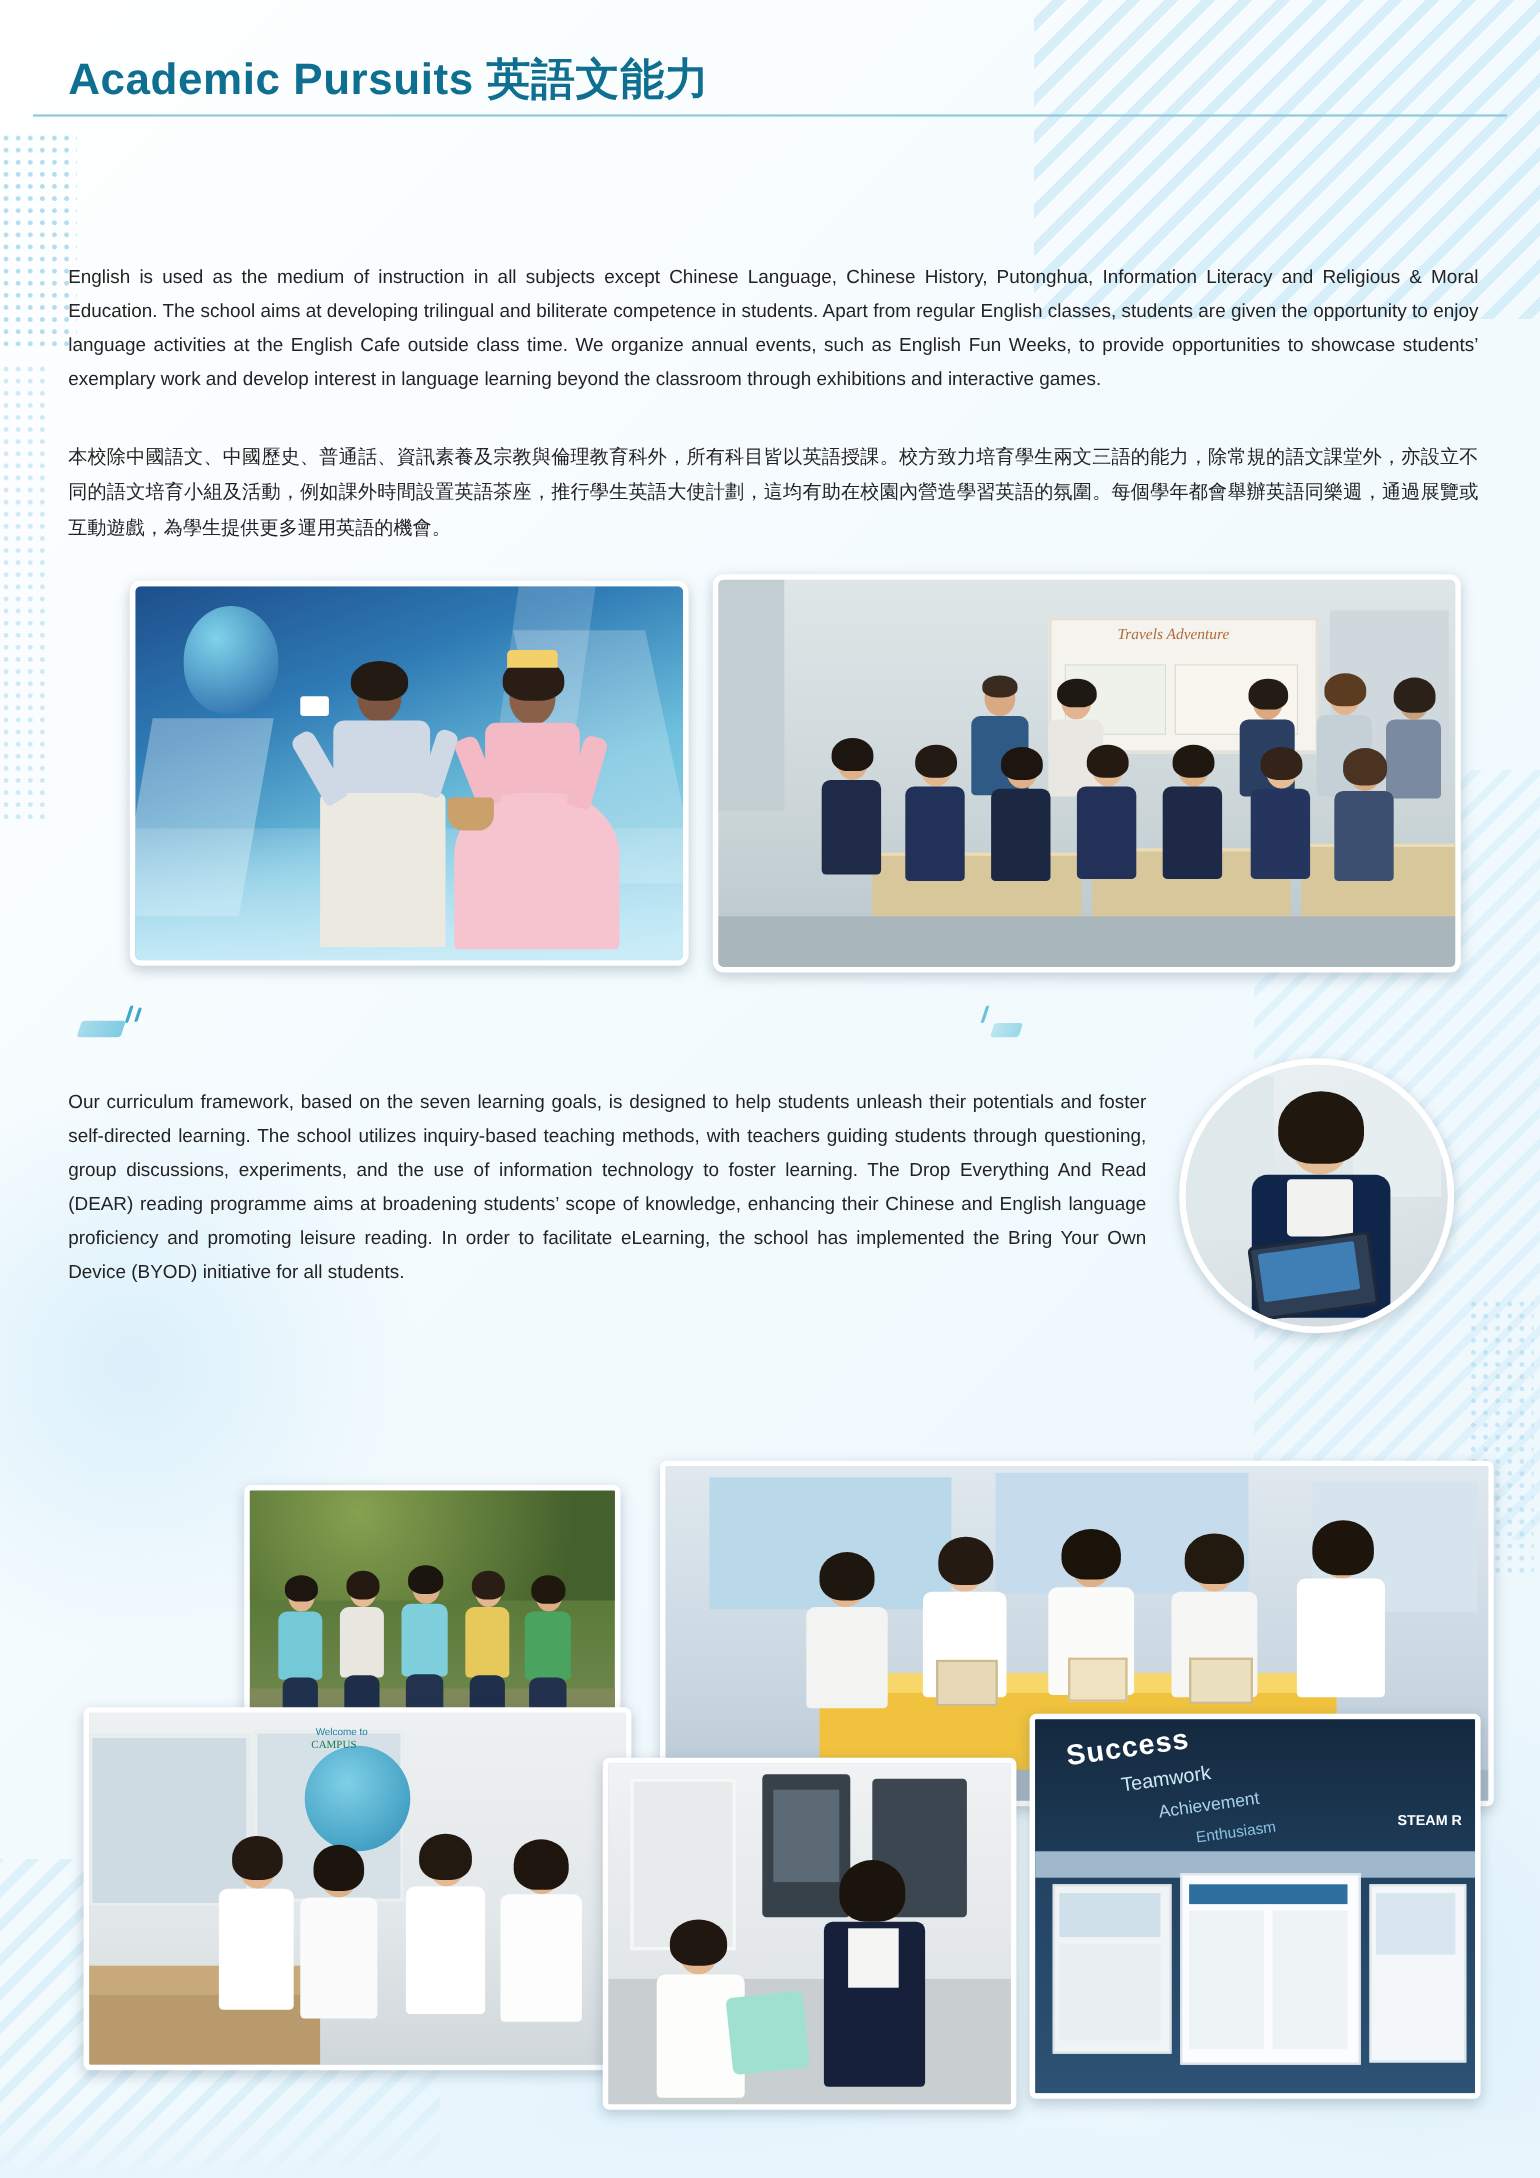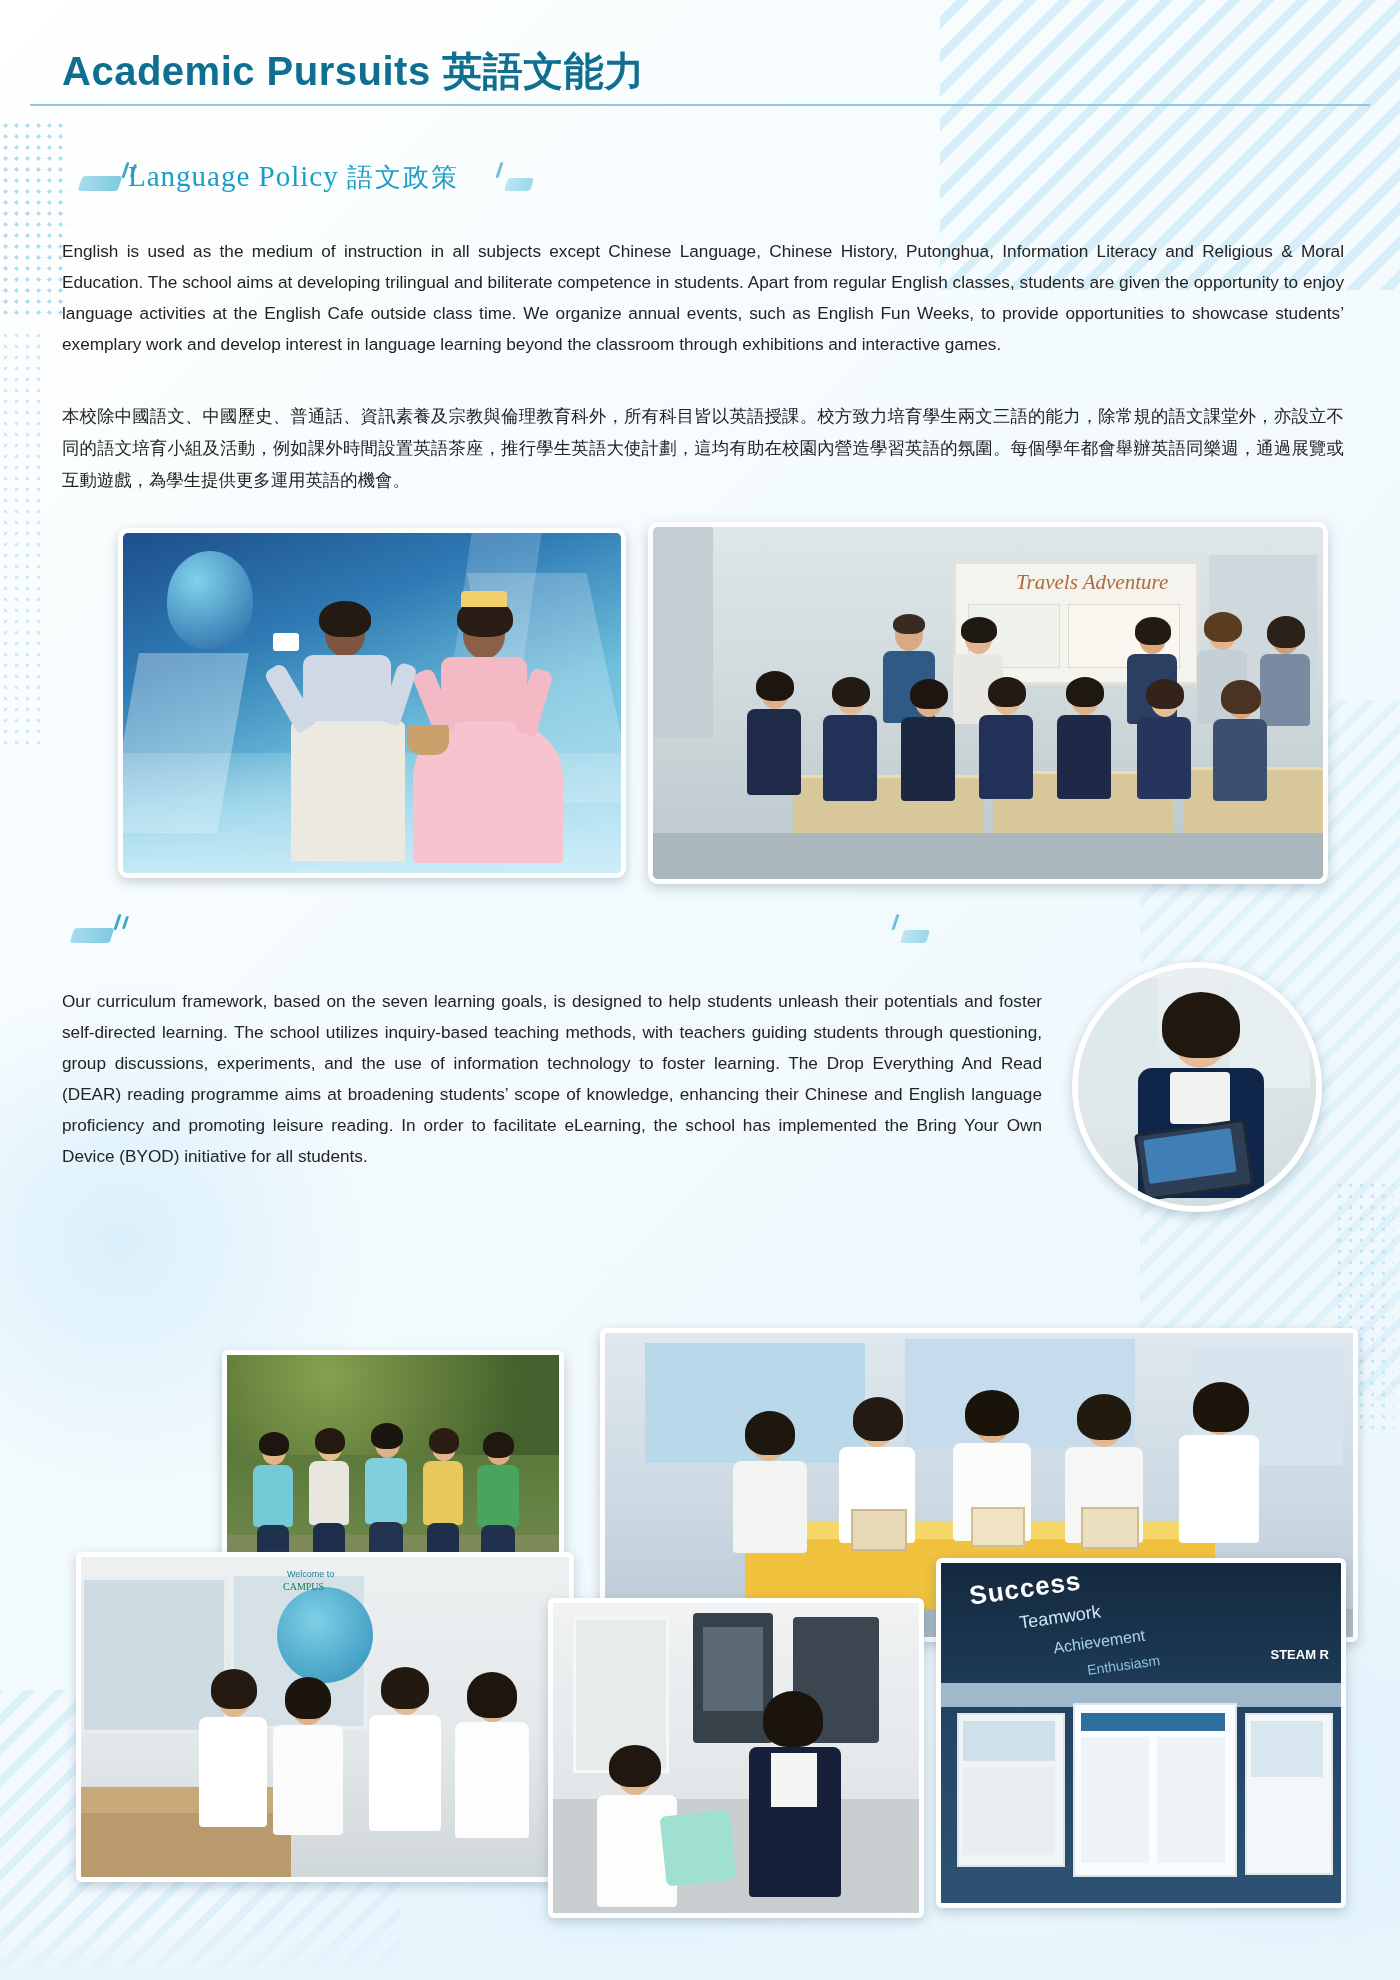"Language Policy 語文政策" div.section-head { html: <div> <div></div> <div></div> <div></div> <div> <span>Language Policy</span> <span>語文政策</span> </div> <div></div> <div></div> </div> -> none }
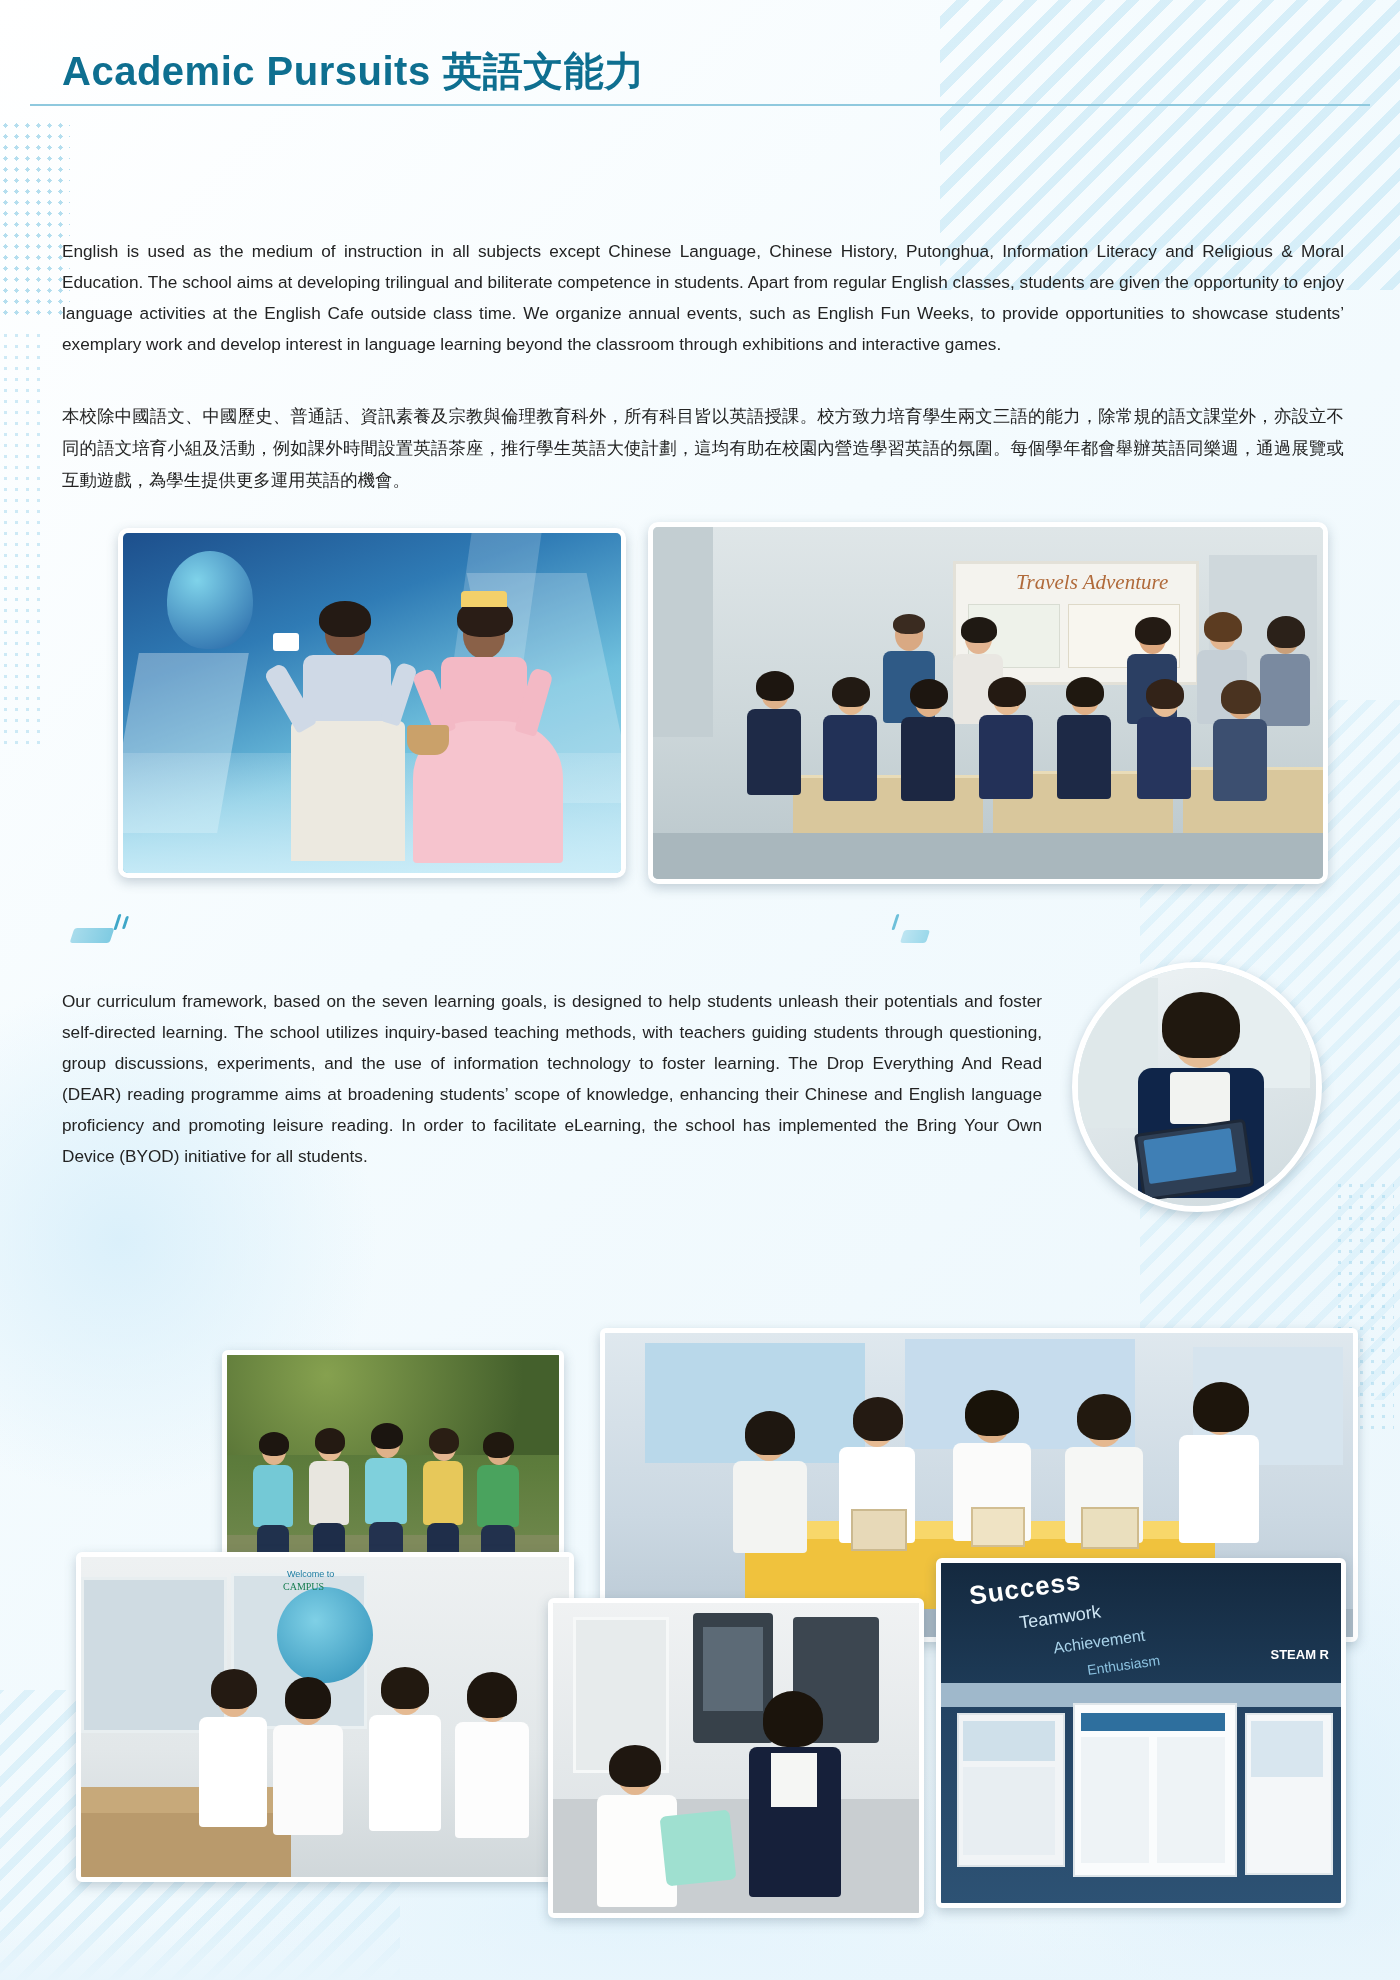"Travels Adventure" div { font-size: 21px -> 14px }
